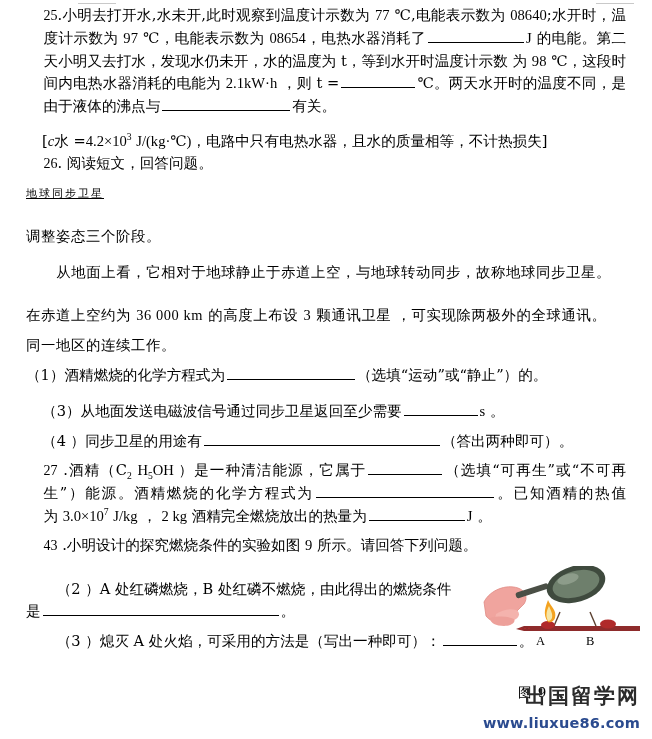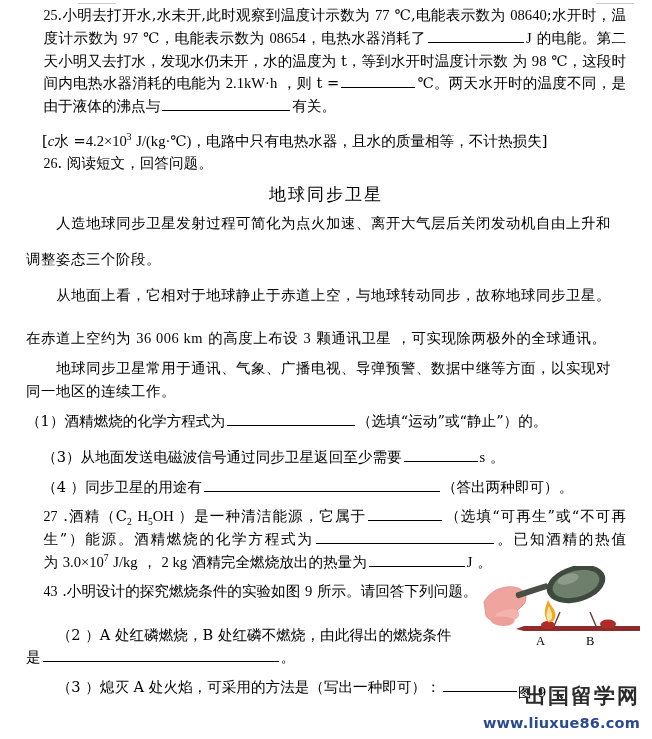"地球同步卫星" .article-title { font-size: 17px -> 11px; text-align: center -> none; text-decoration: none -> underline }
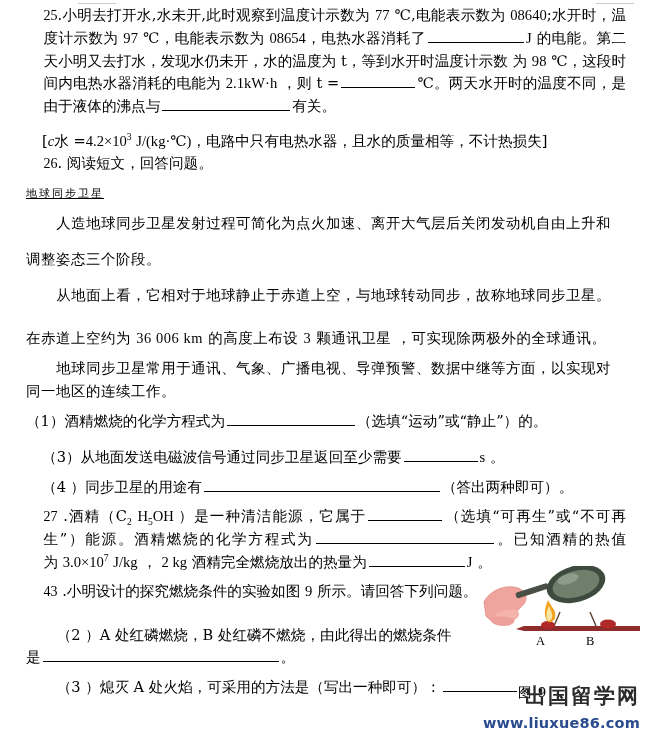"人造地球同步卫星发射过程可简化为点火加速、离开大气层后关闭发动机自由上升和" p.p { html: <p>人造地球同步卫星发射过程可简化为点火加速、离开大气层后关闭发动机自由上升和</p> -> none }
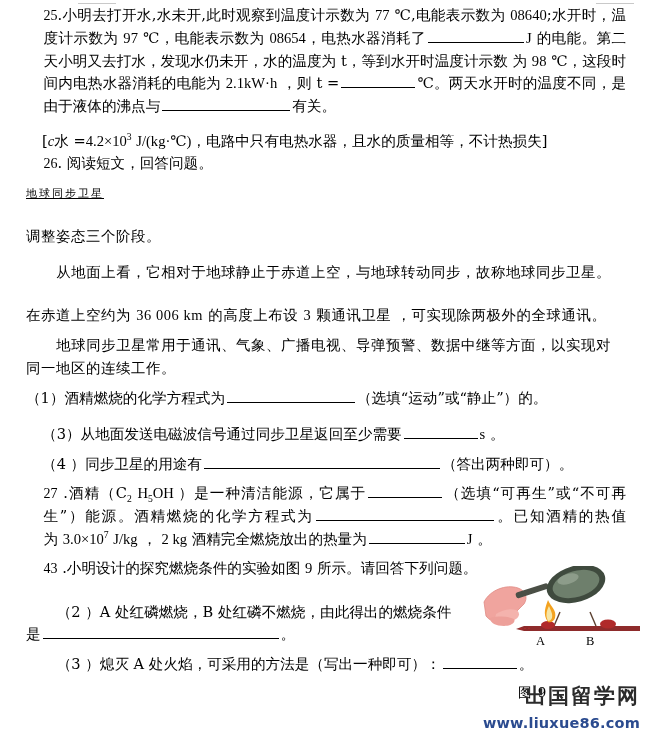"36 006 km" span.num { text: 36 006 -> 36 000 }
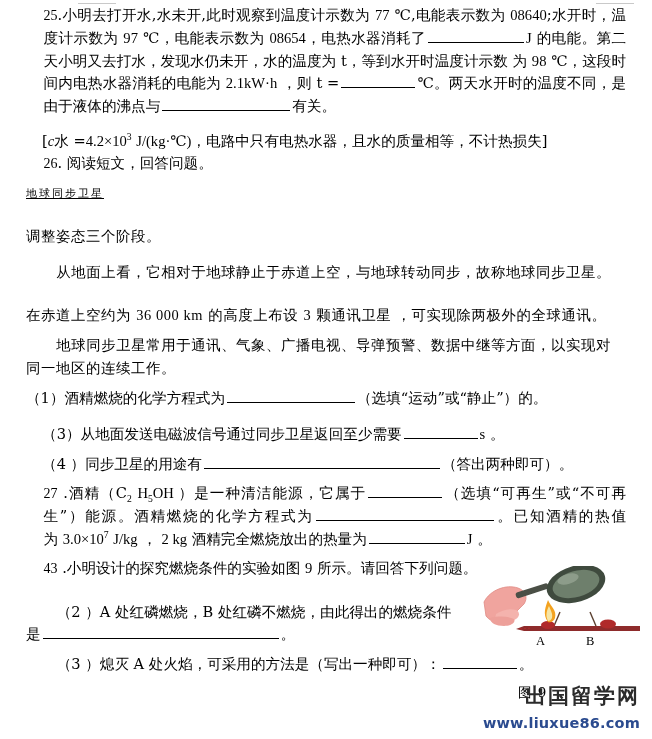"地球同步卫星常用于通讯、气象、广播电视、导弹预警、数据中继等方面，以实现对" p.p { html: <p>地球同步卫星常用于通讯、气象、广播电视、导弹预警、数据中继等方面，以实现对</p> -> none }
